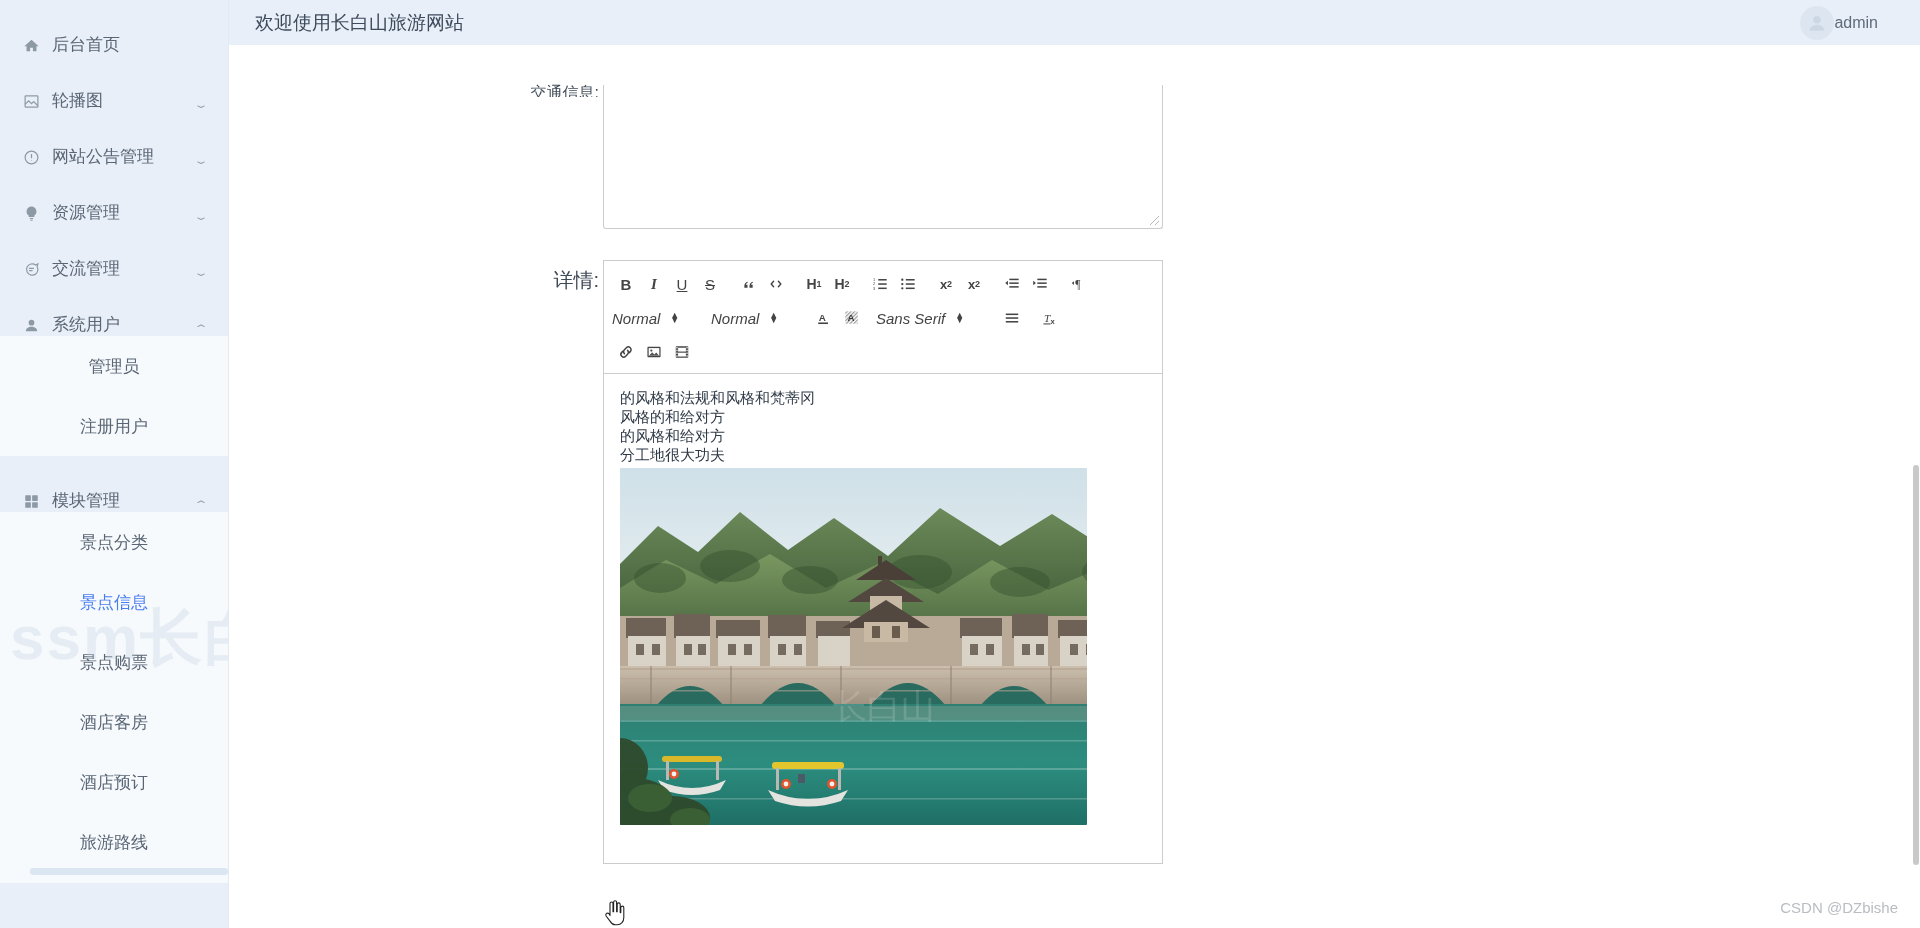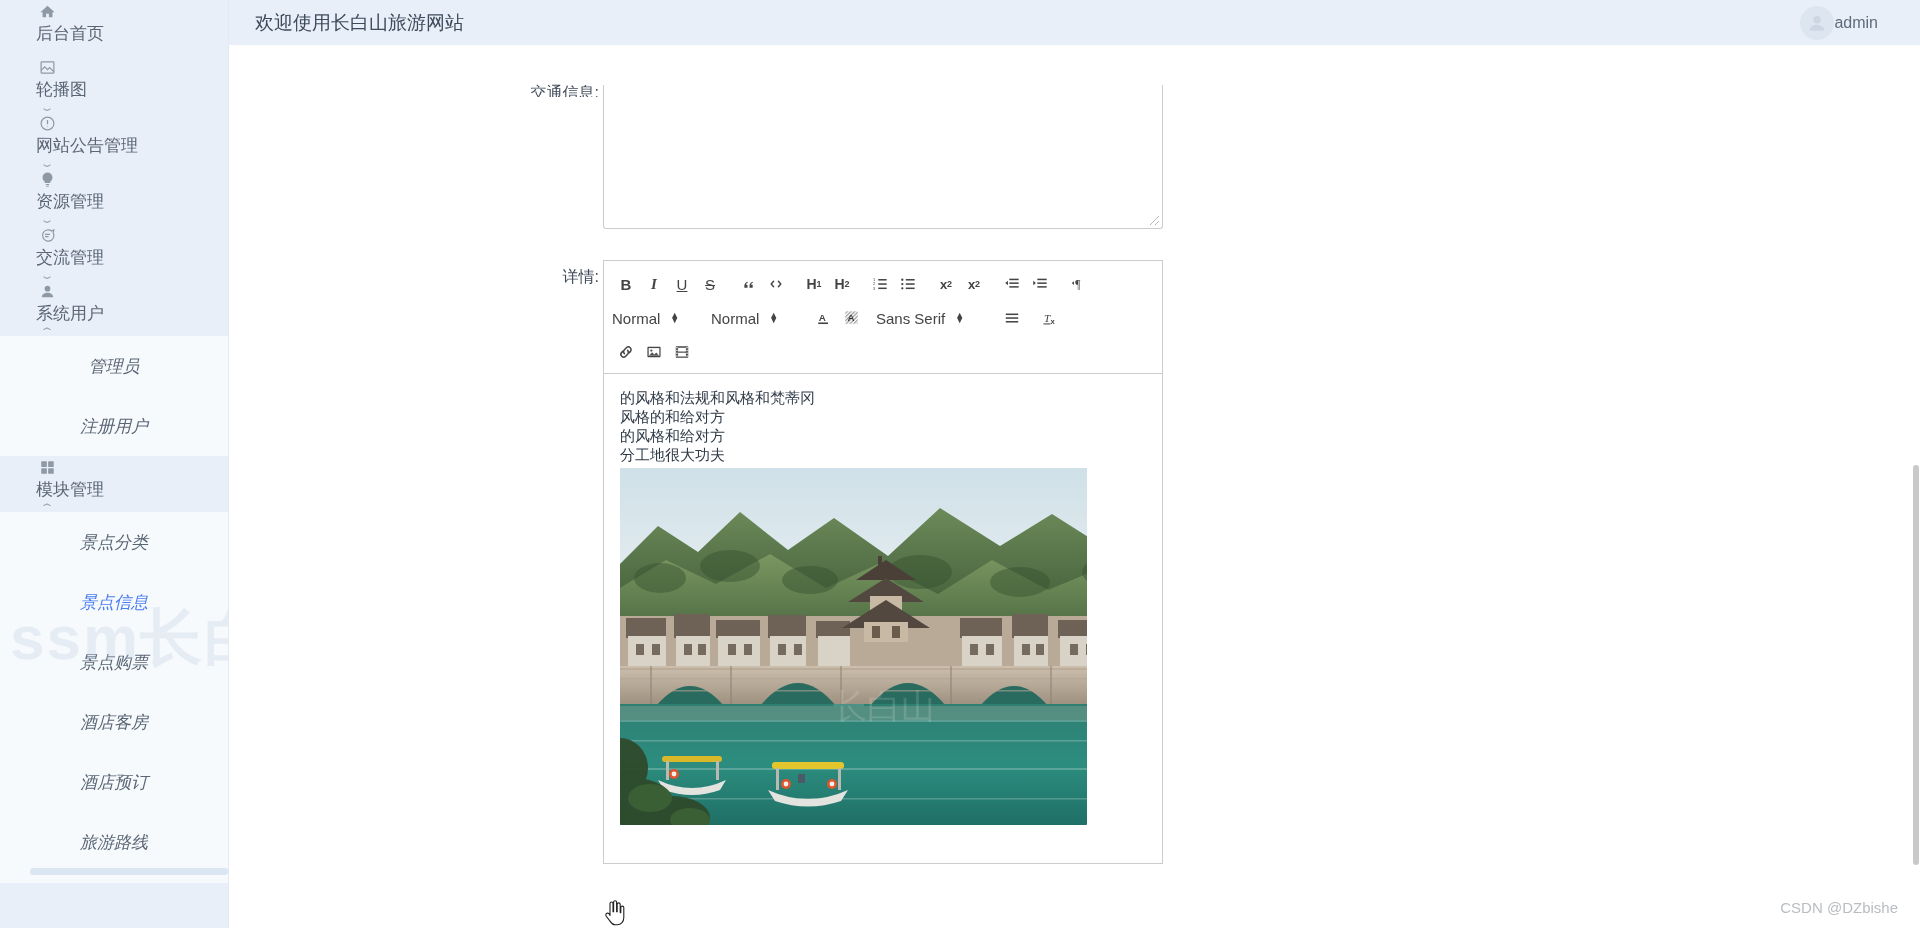"后台首页" .menu-item { align-items: flex-start -> flex-end; flex-direction: column -> none; padding: 0 22px 0 36px -> 0 22px 0 20px }
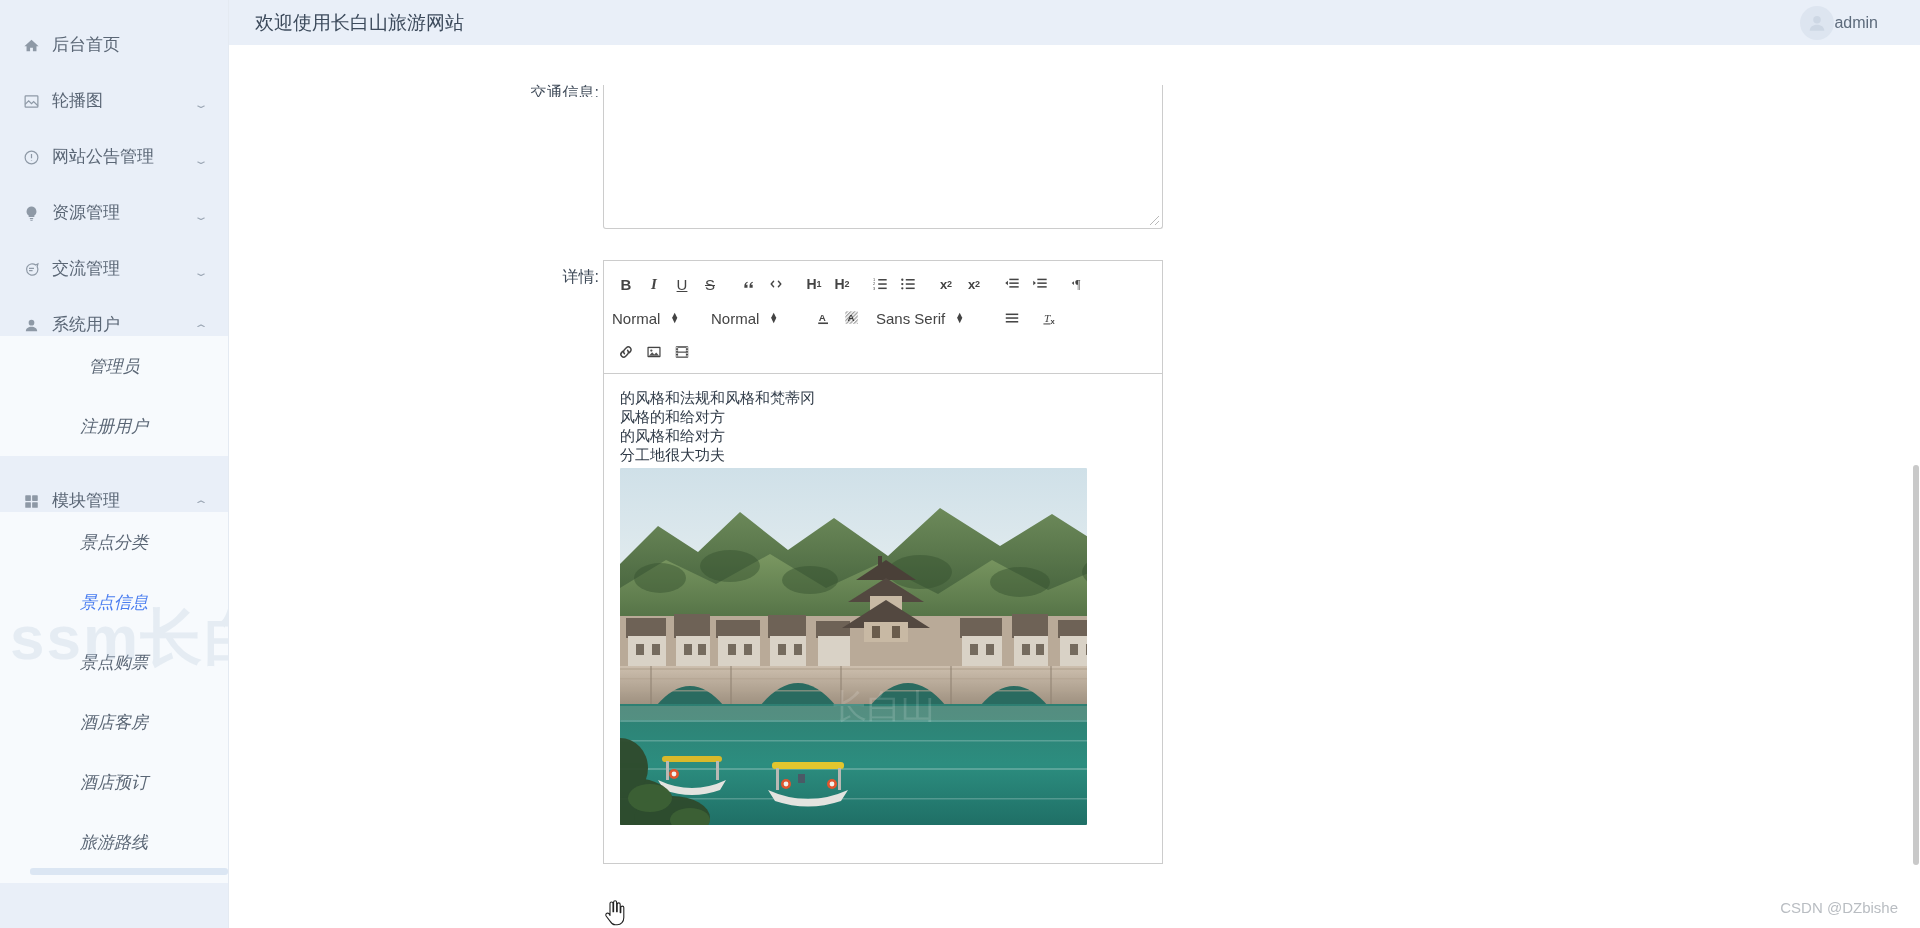"详情:" .editor-label { font-size: 16px -> 20px }
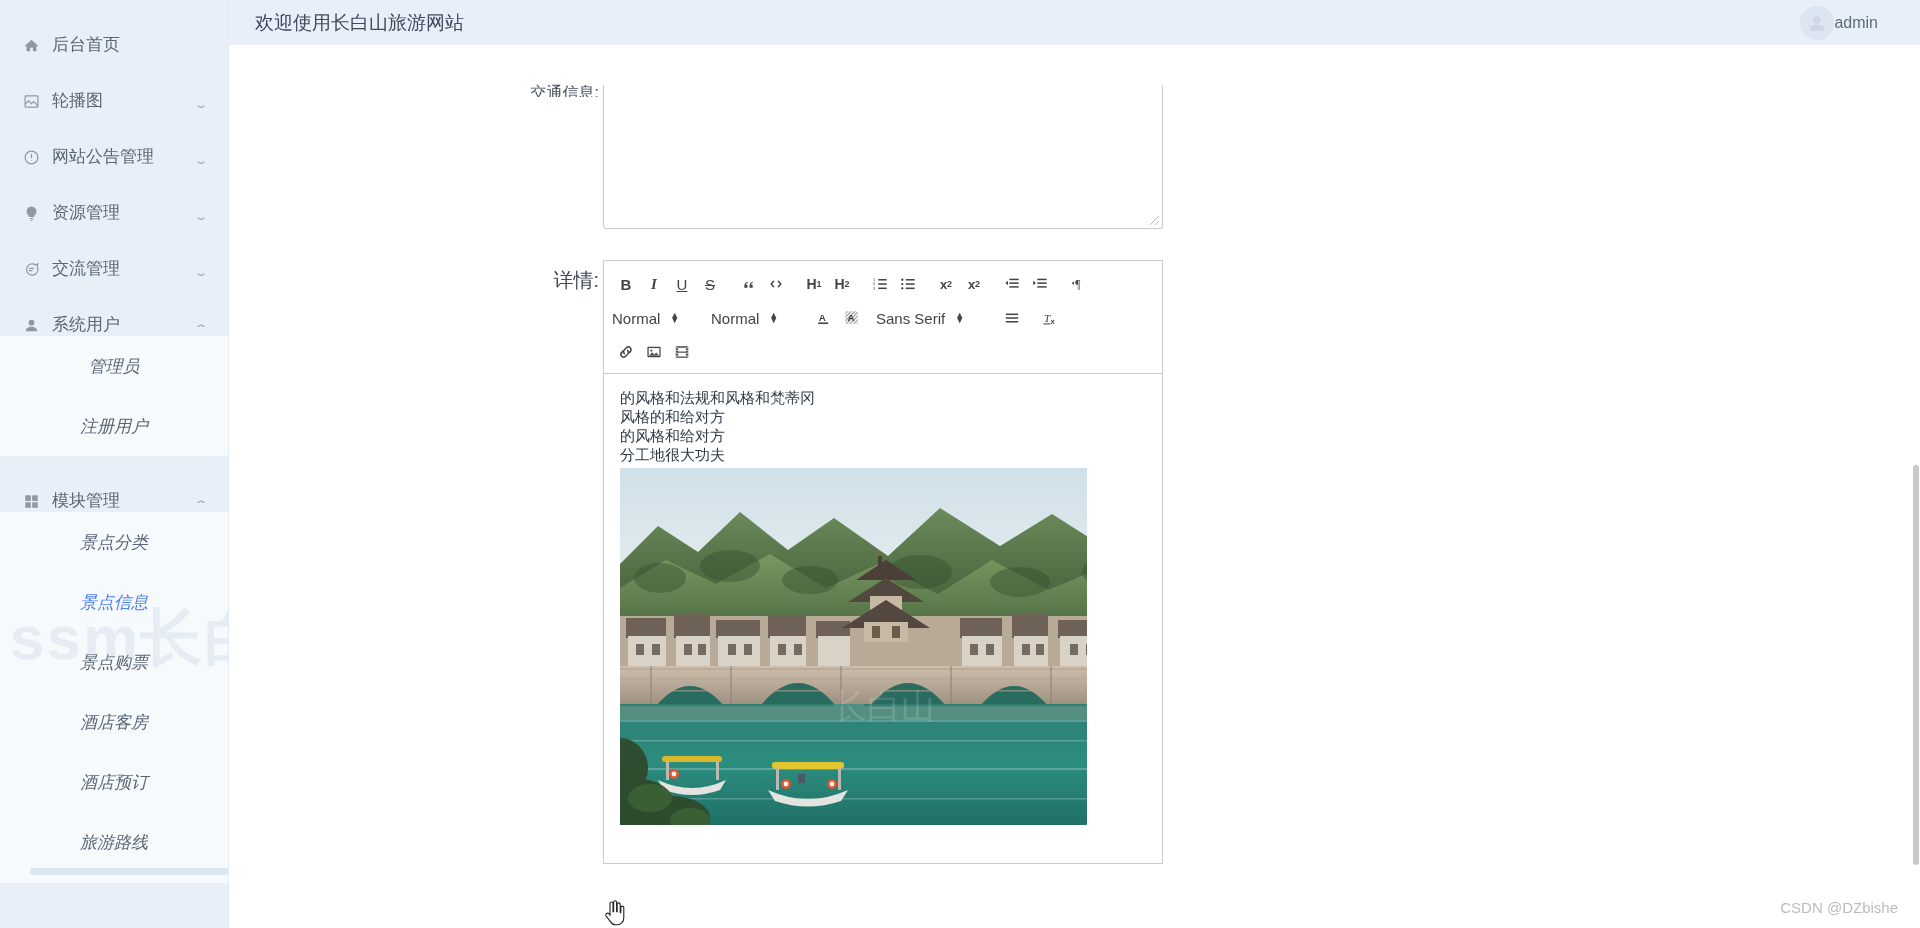"Normal" .qpicker .qp-label { font-style: none -> italic }
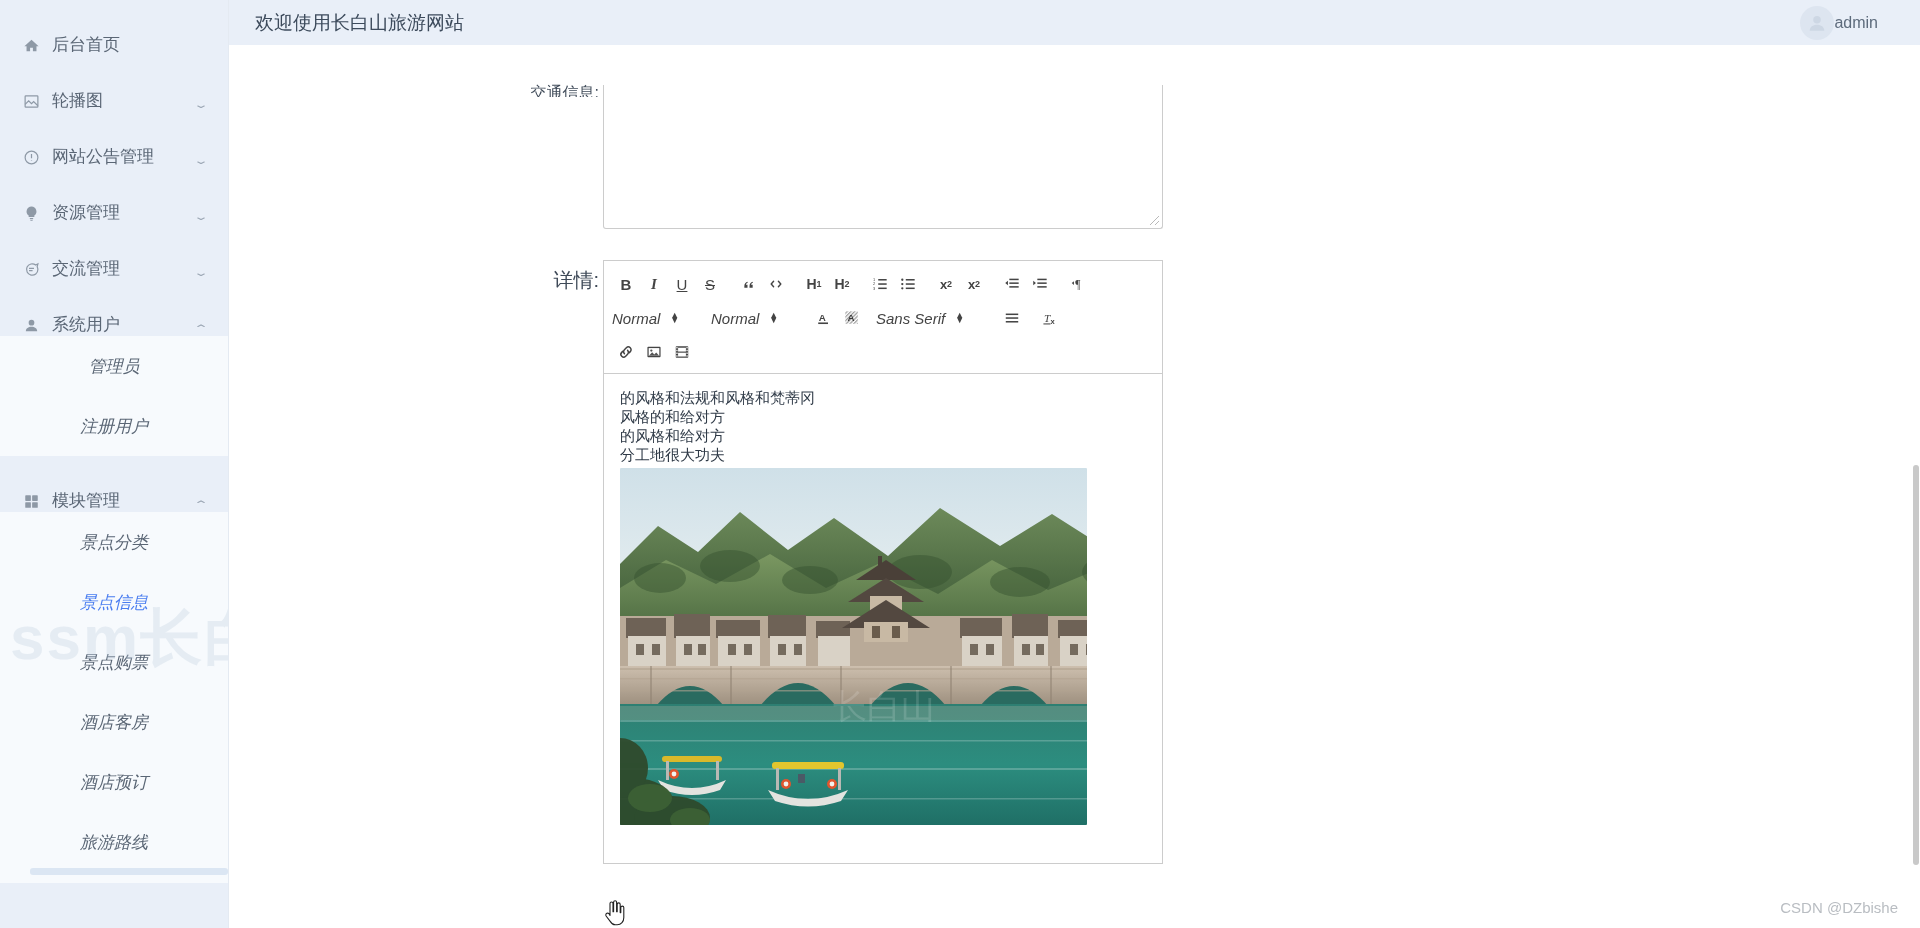"管理员" .submenu-item { font-style: italic -> none }
